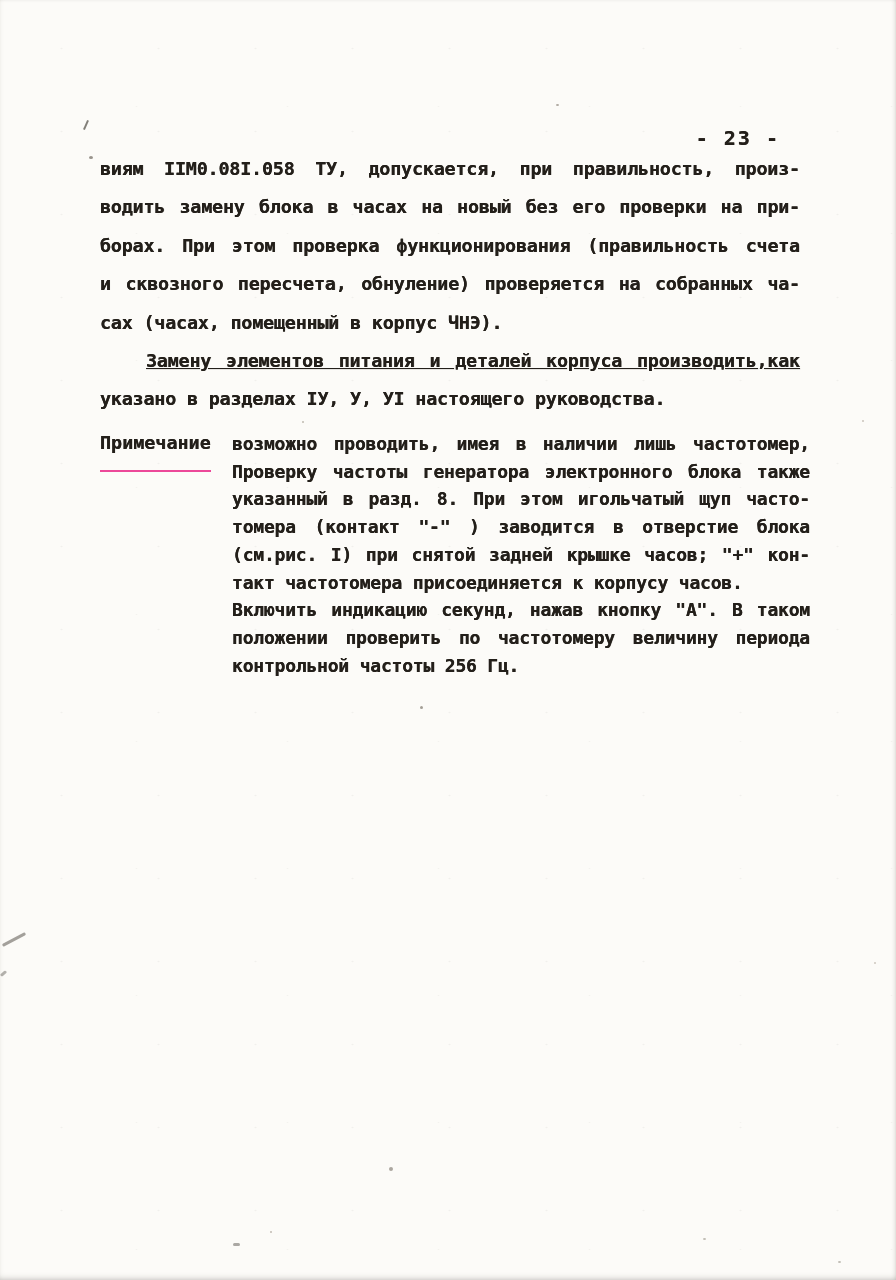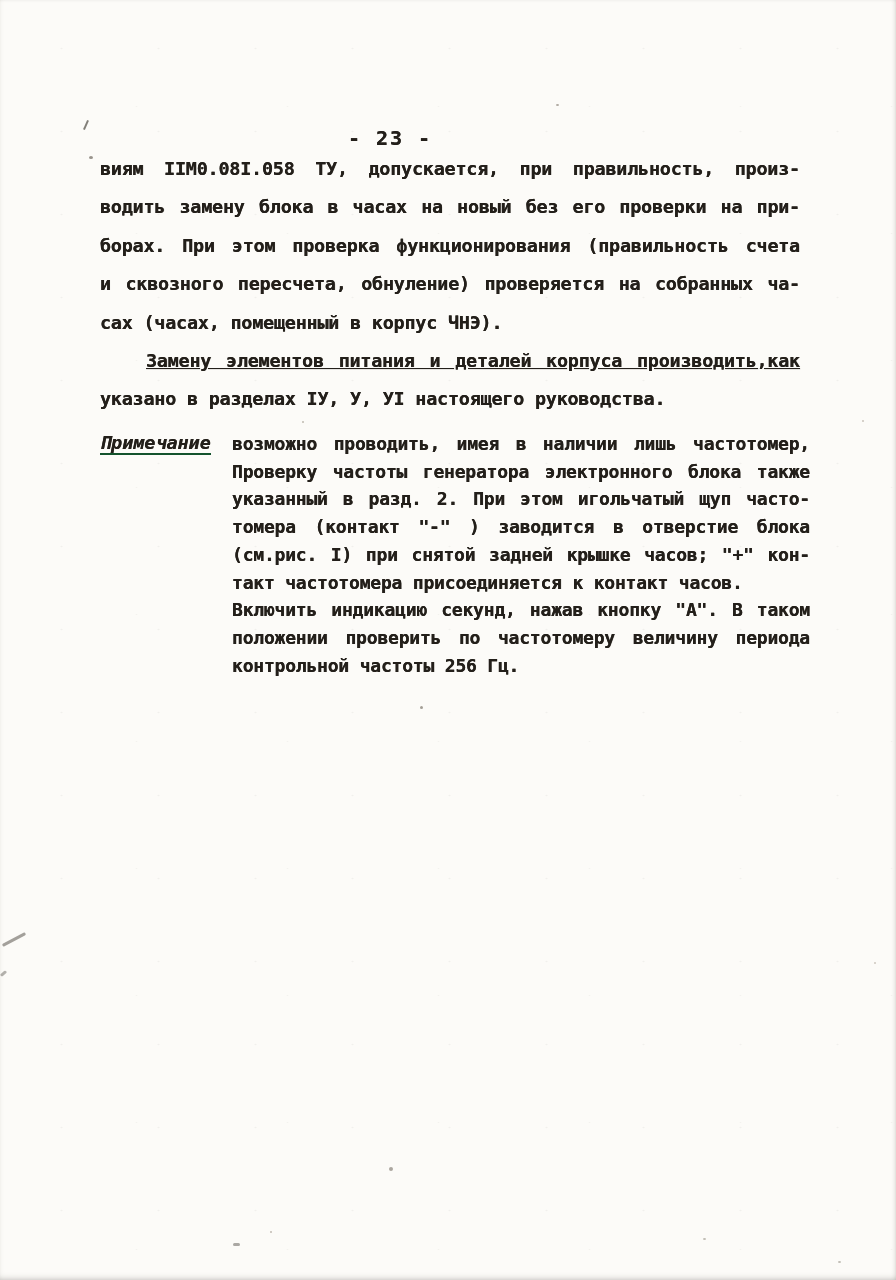"- 23 -" .pagenum { text-align: center -> right }
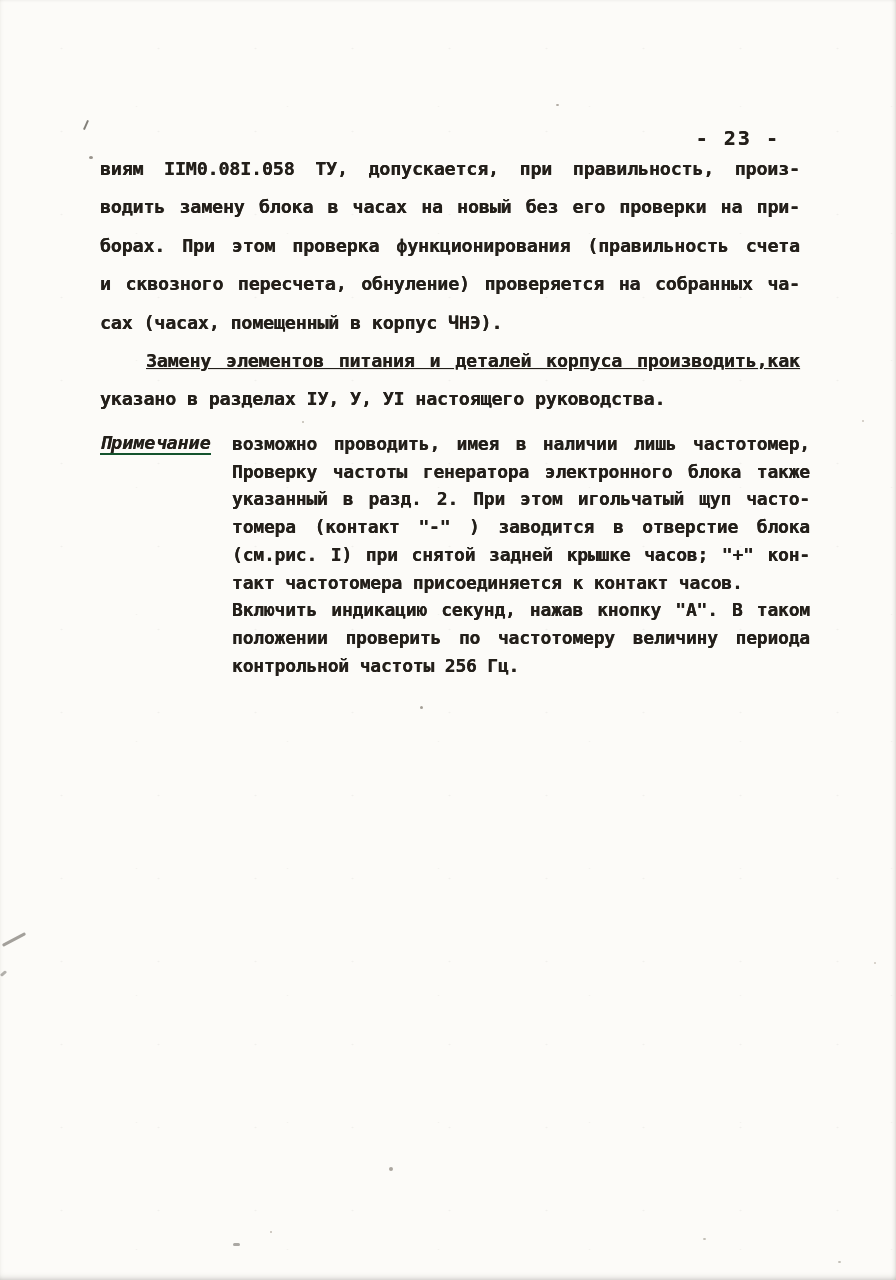"Примечание" .note-label span { border-bottom: 2px solid #14532d -> 2px solid #ec4899; font-style: italic -> none; padding-bottom: 0 -> 17px }
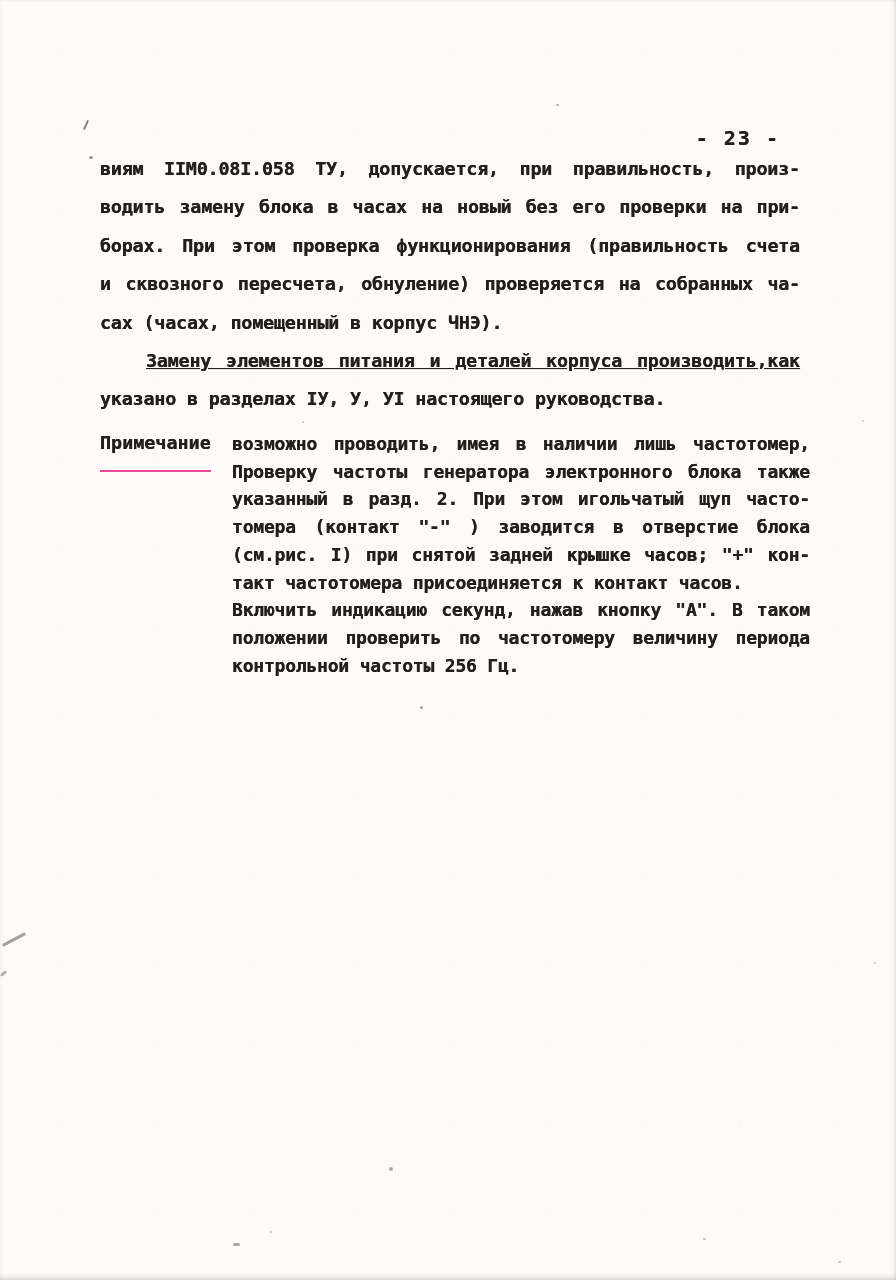"указанный в разд. 2. При" div.ln { text: 2 -> 8 }
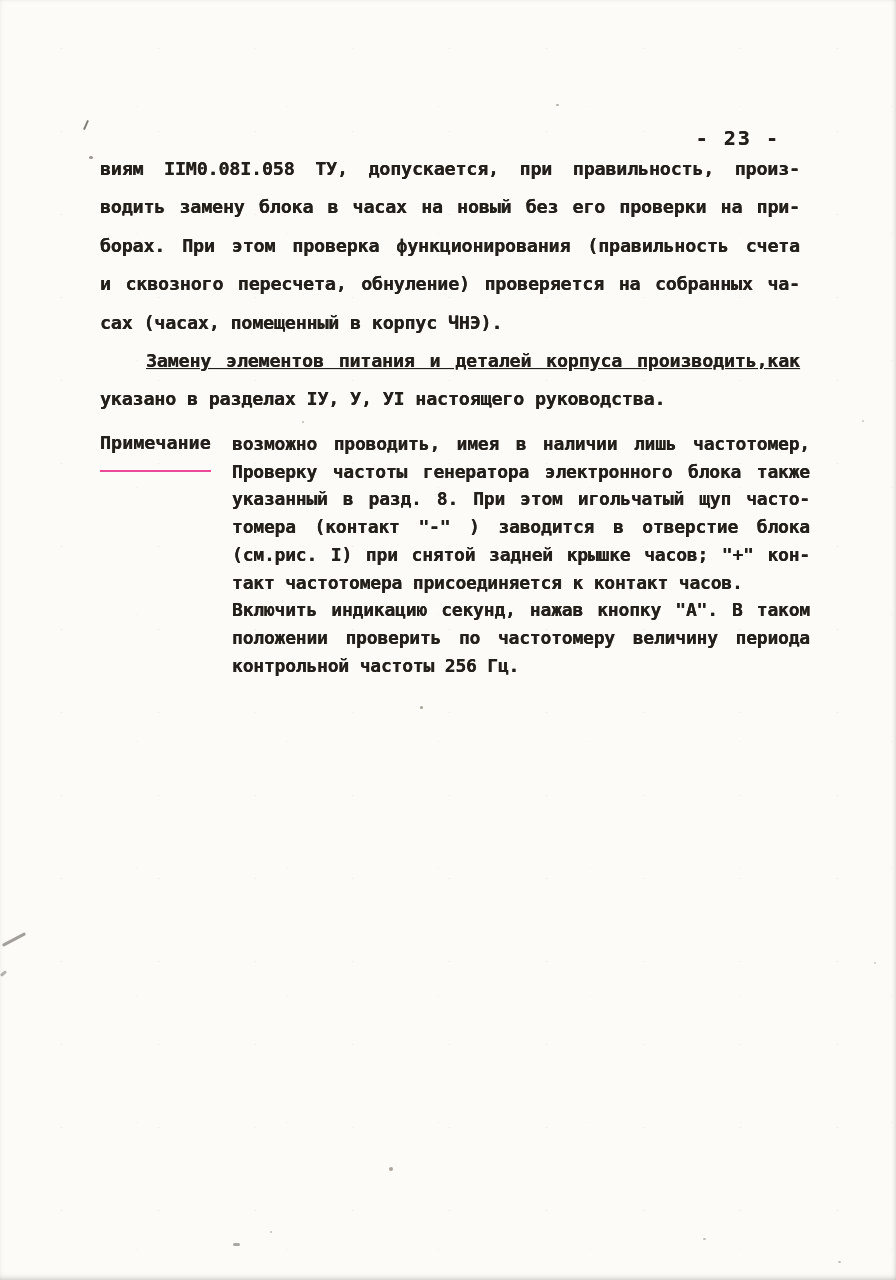"такт частотомера присоединяется к" div.ln { text: контакт -> корпусу }
